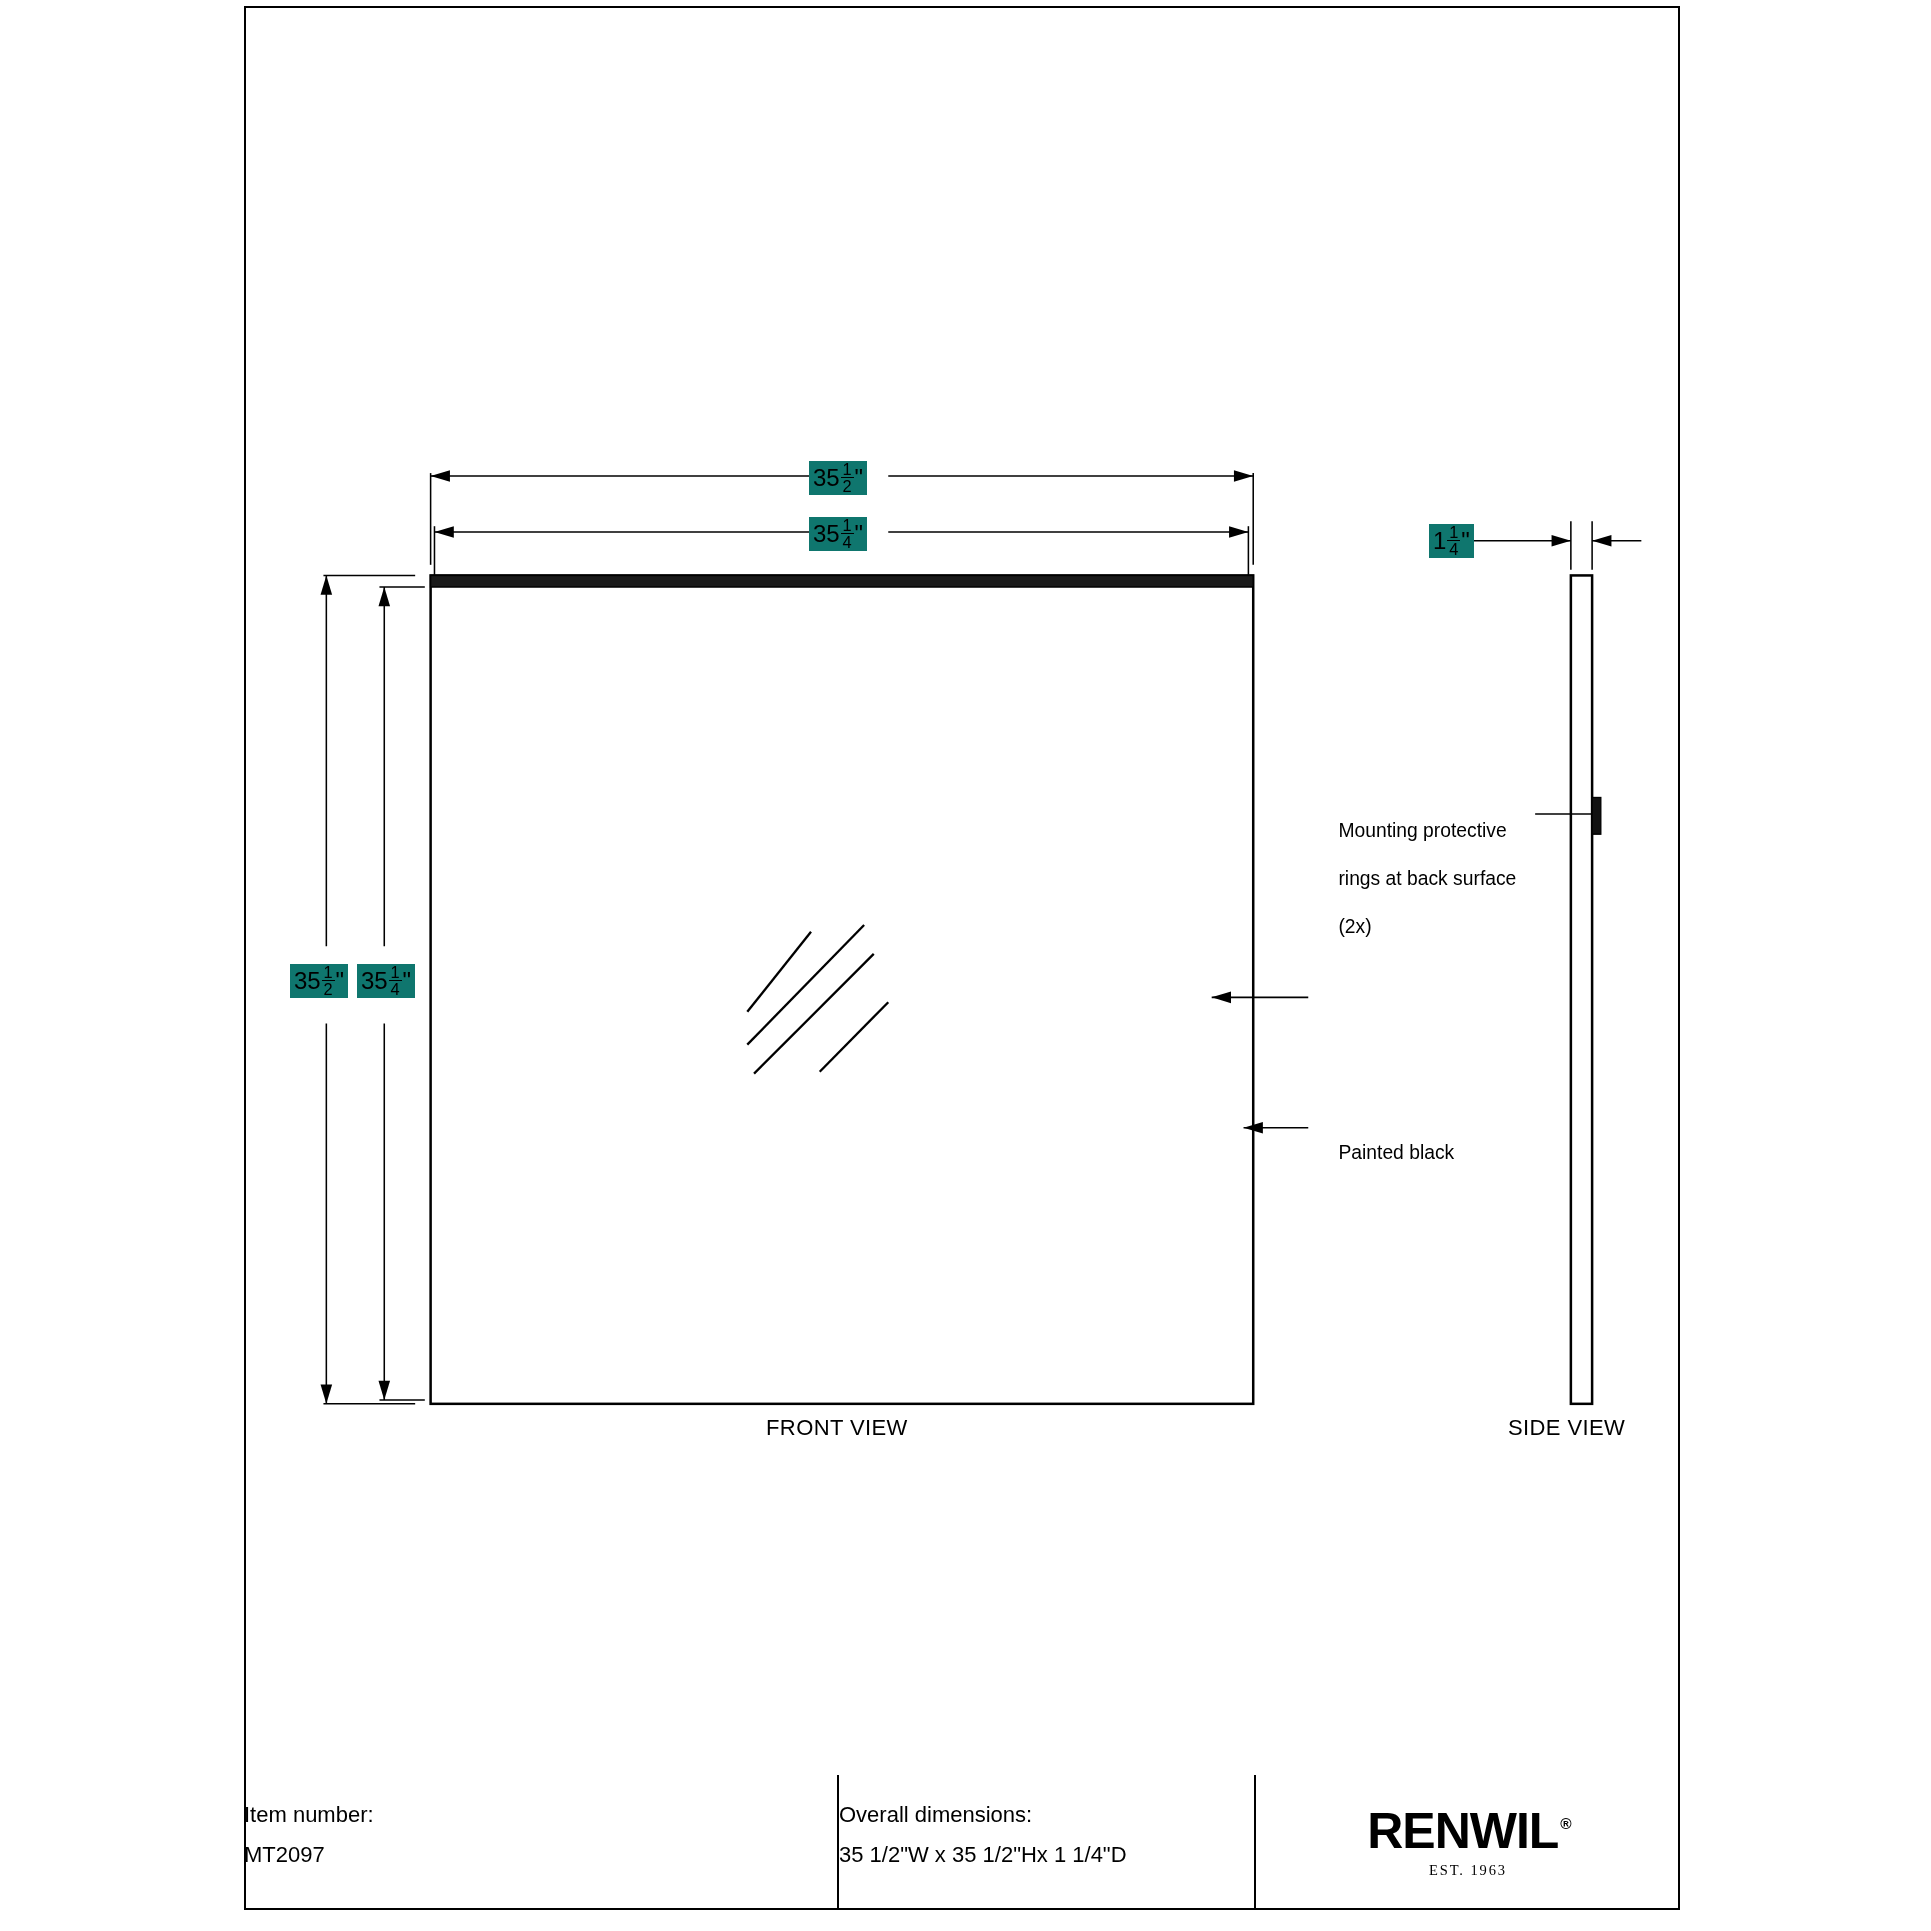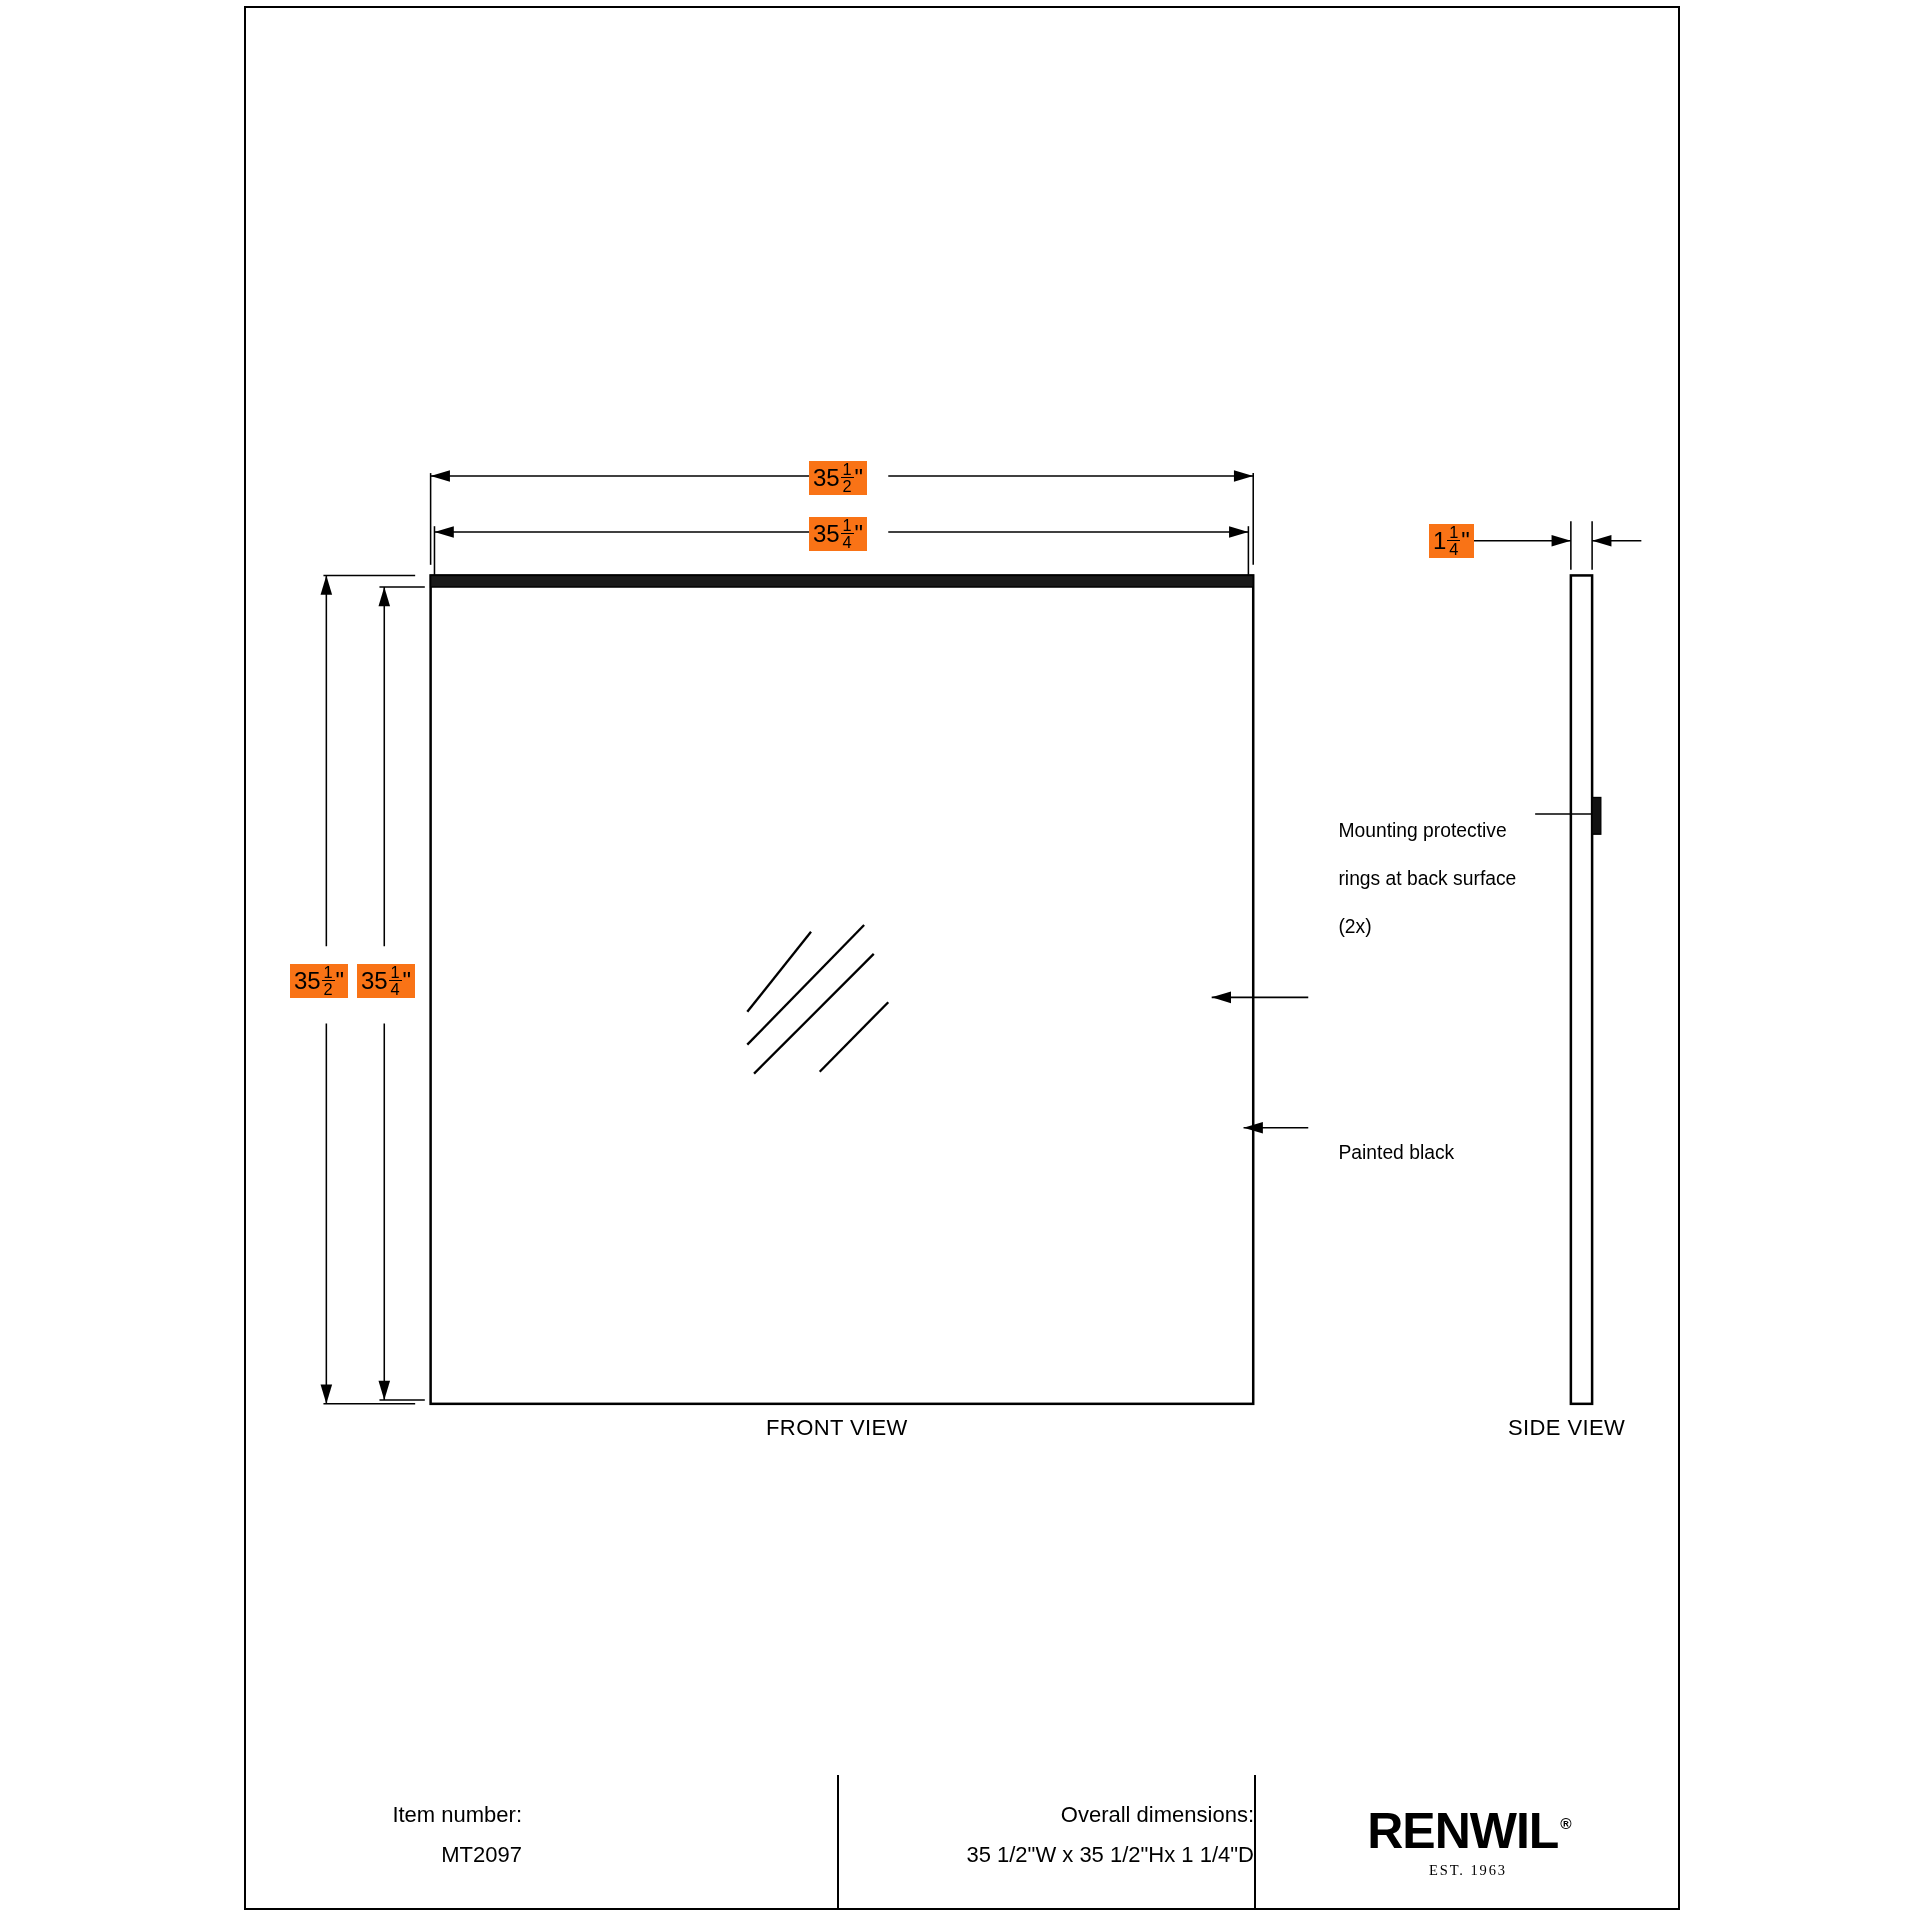"35" .dim { background: #f97316 -> #0f766e }
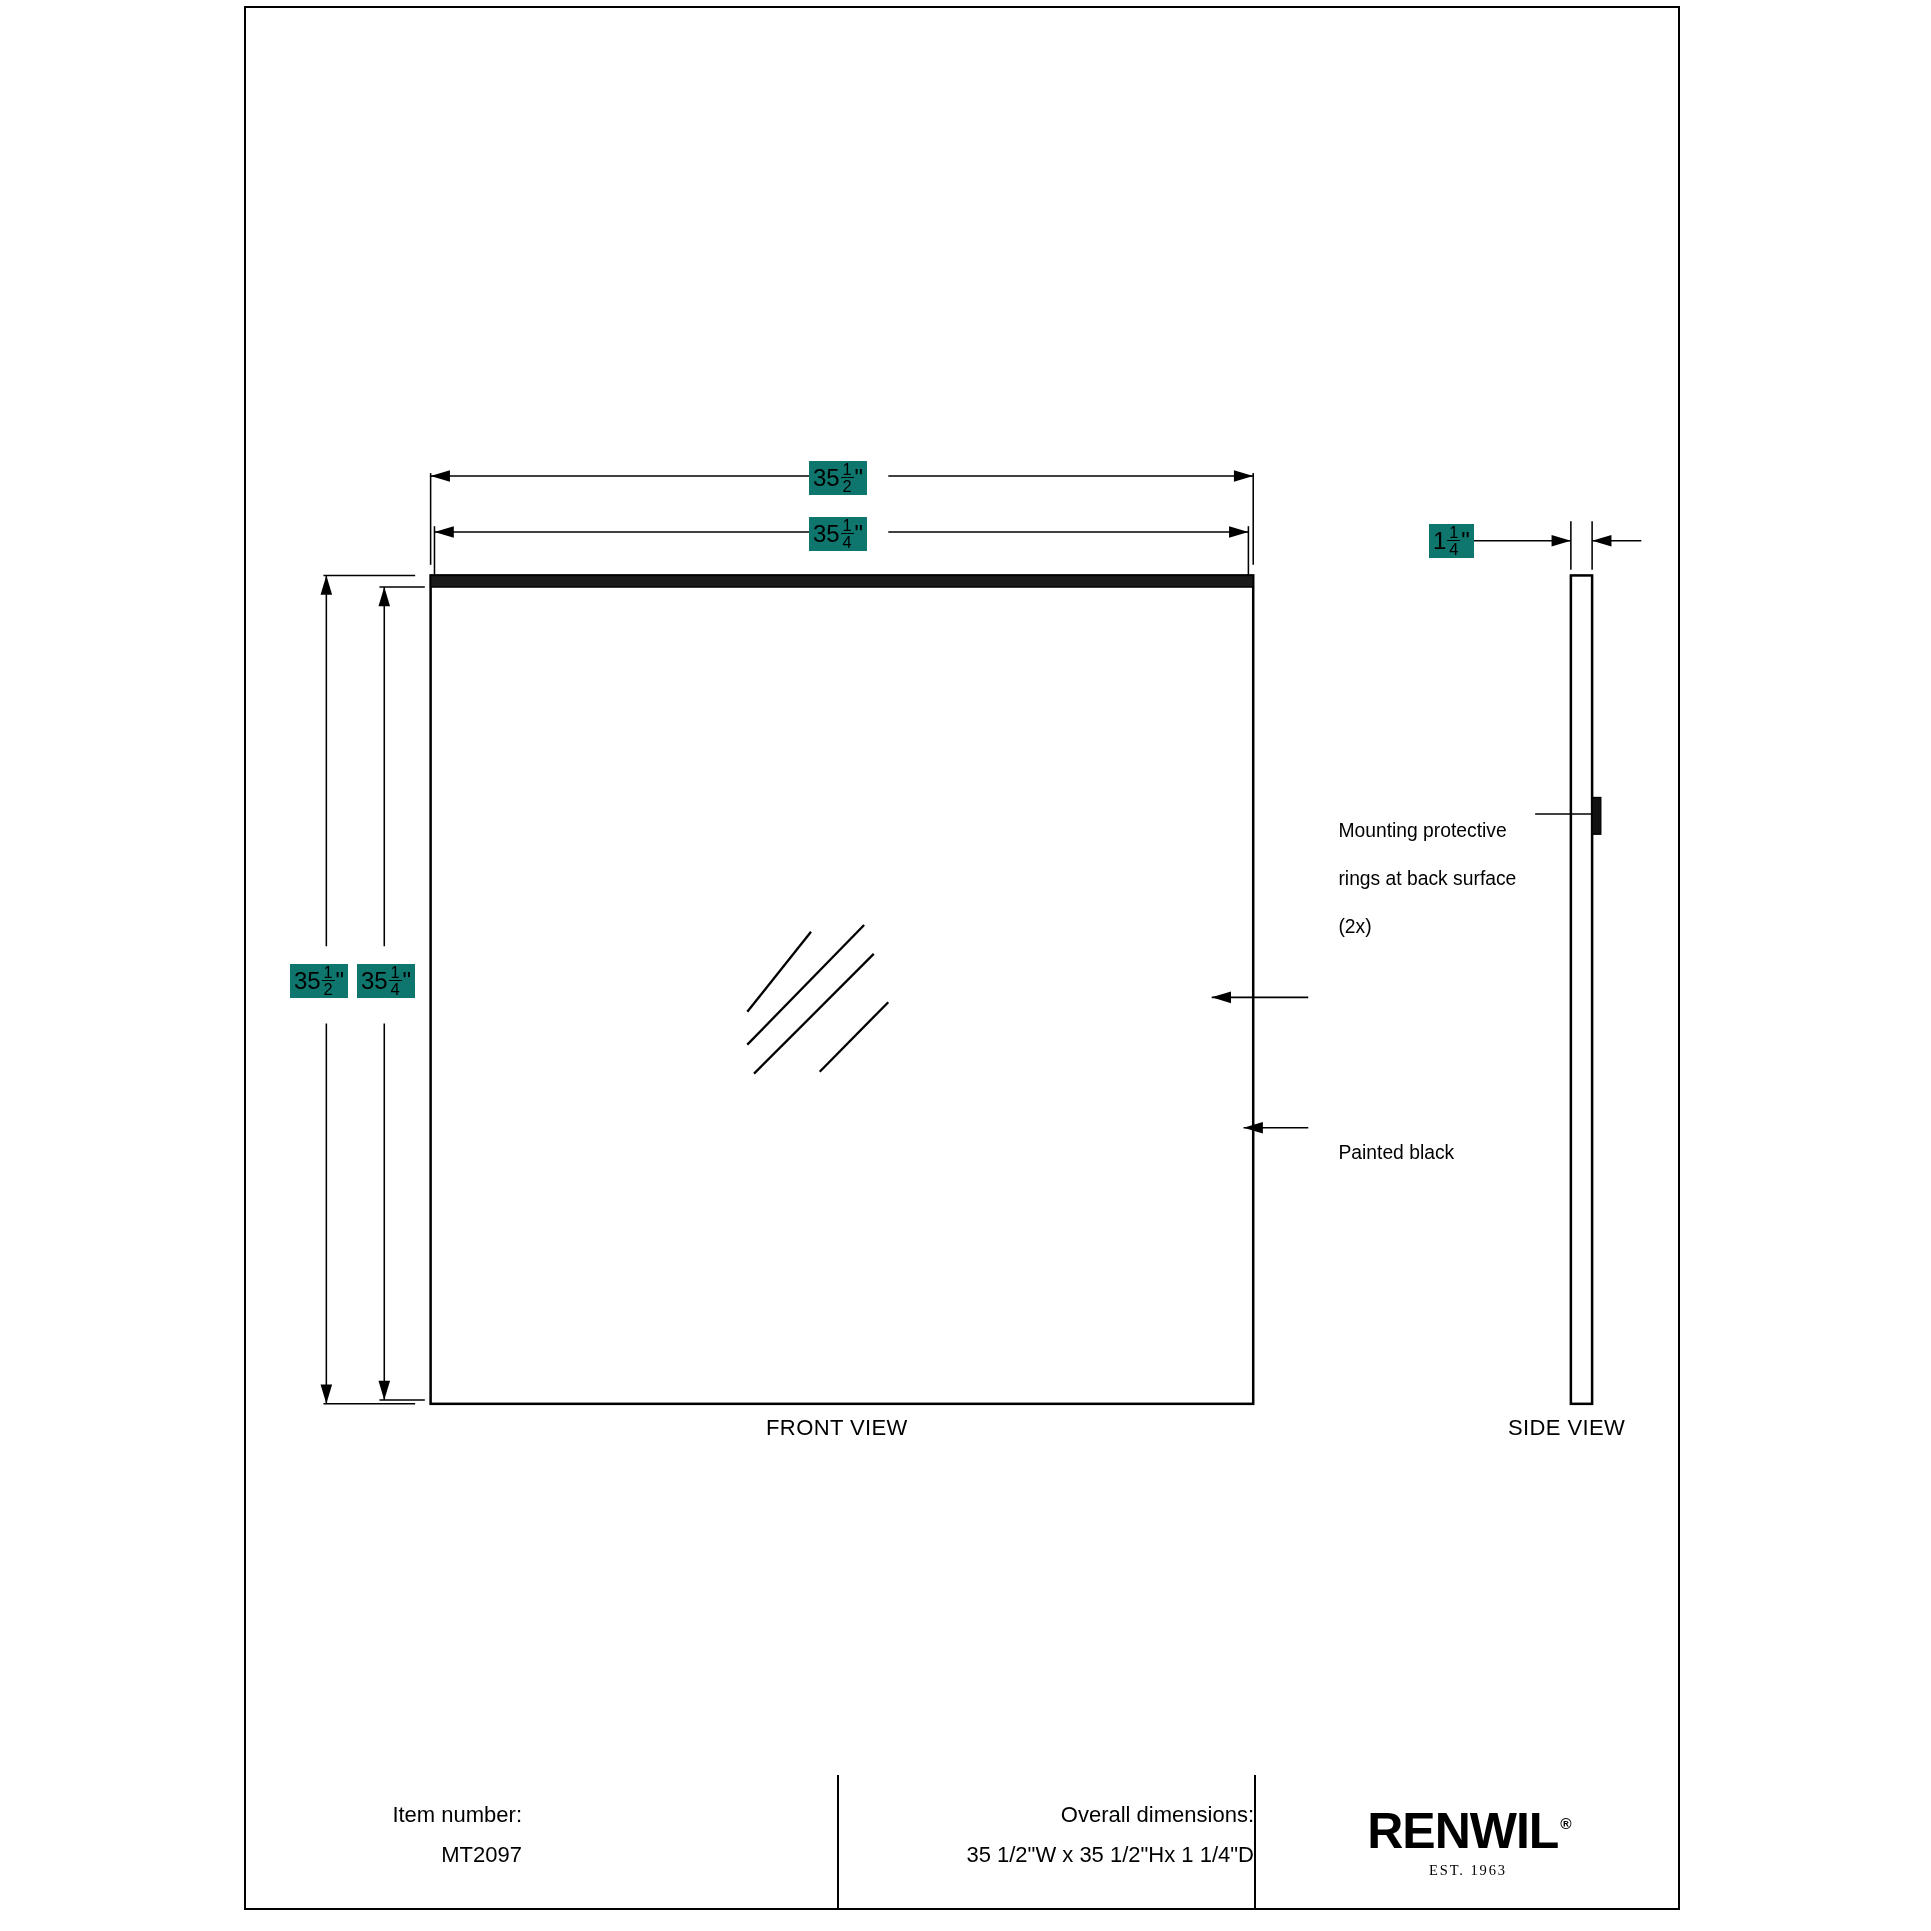"Item number:" .tb-cell { text-align: right -> left }
